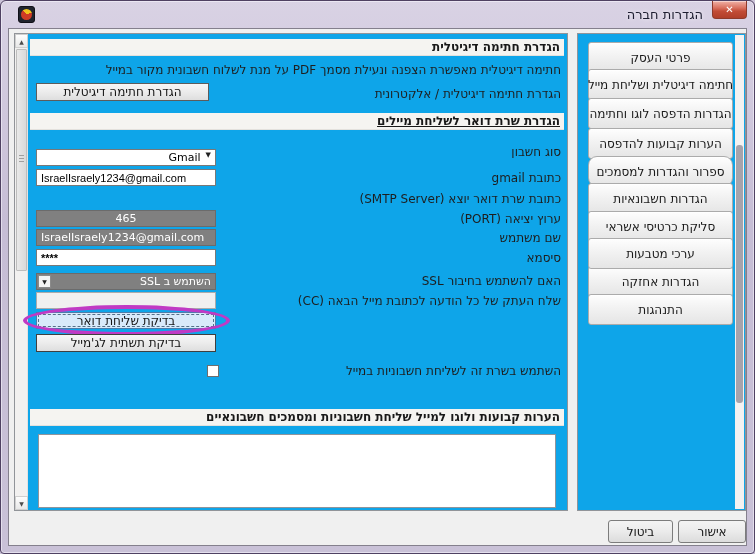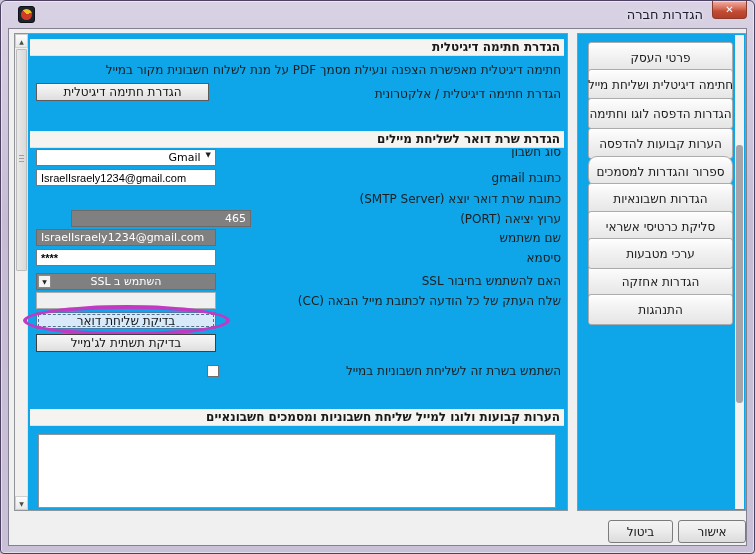"הגדרת שרת דואר לשליחת מיילים" div.hdrstrip { text-decoration: none -> underline; top: 97px -> 79px }
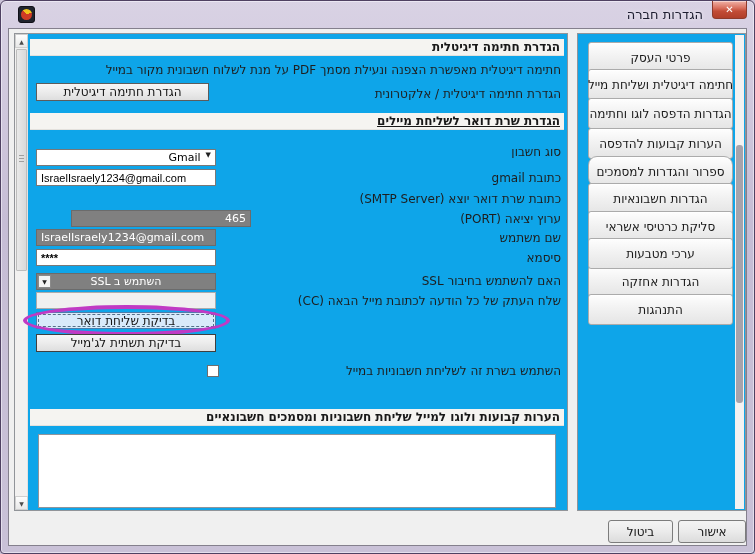"465" div.field { margin-left: 35px -> none; text-align: right -> center }
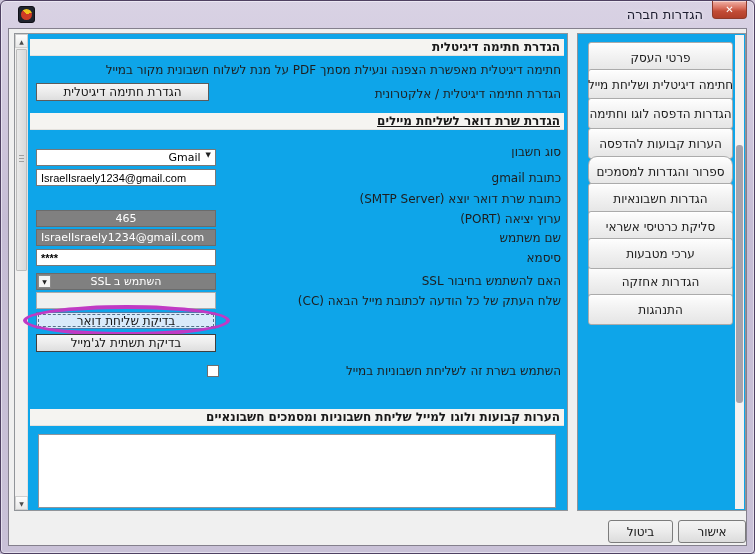"השתמש ב SSL" .ssl-combo { text-align: center -> right }
